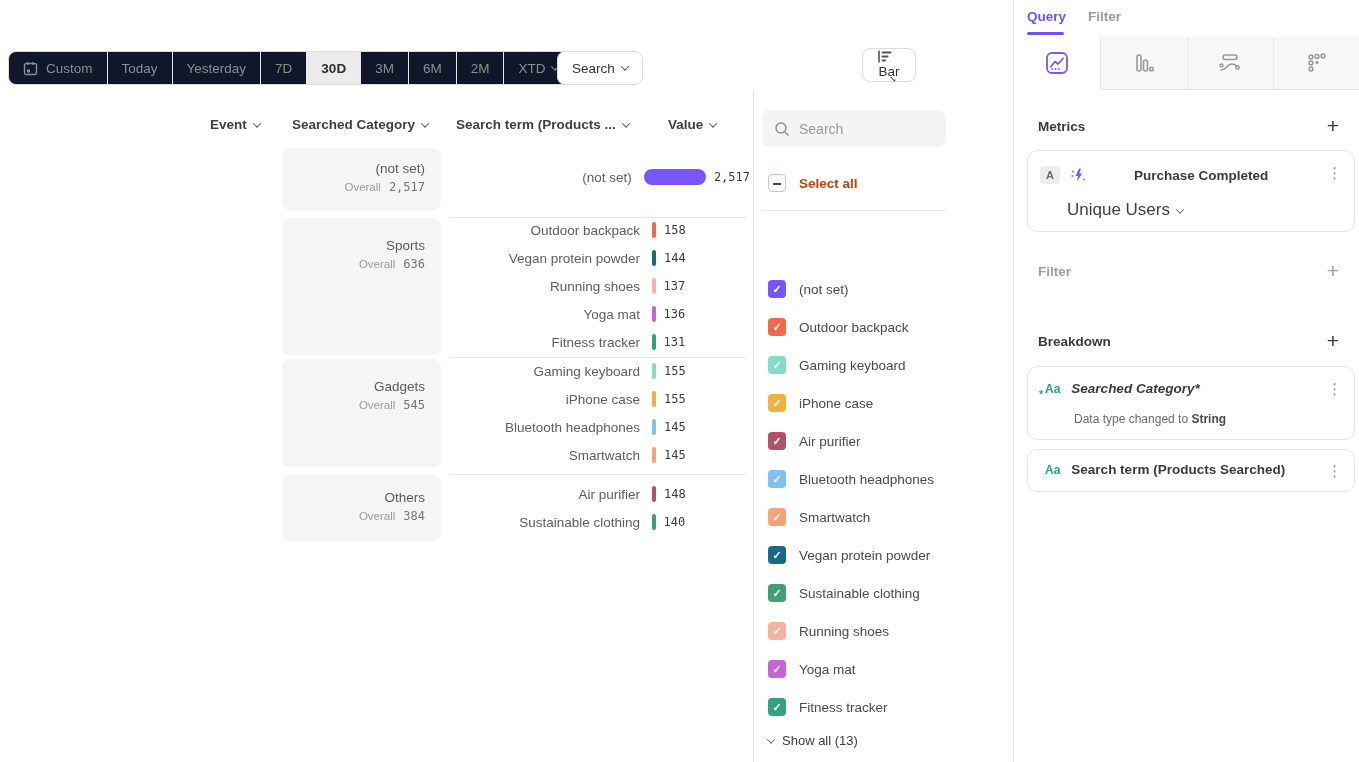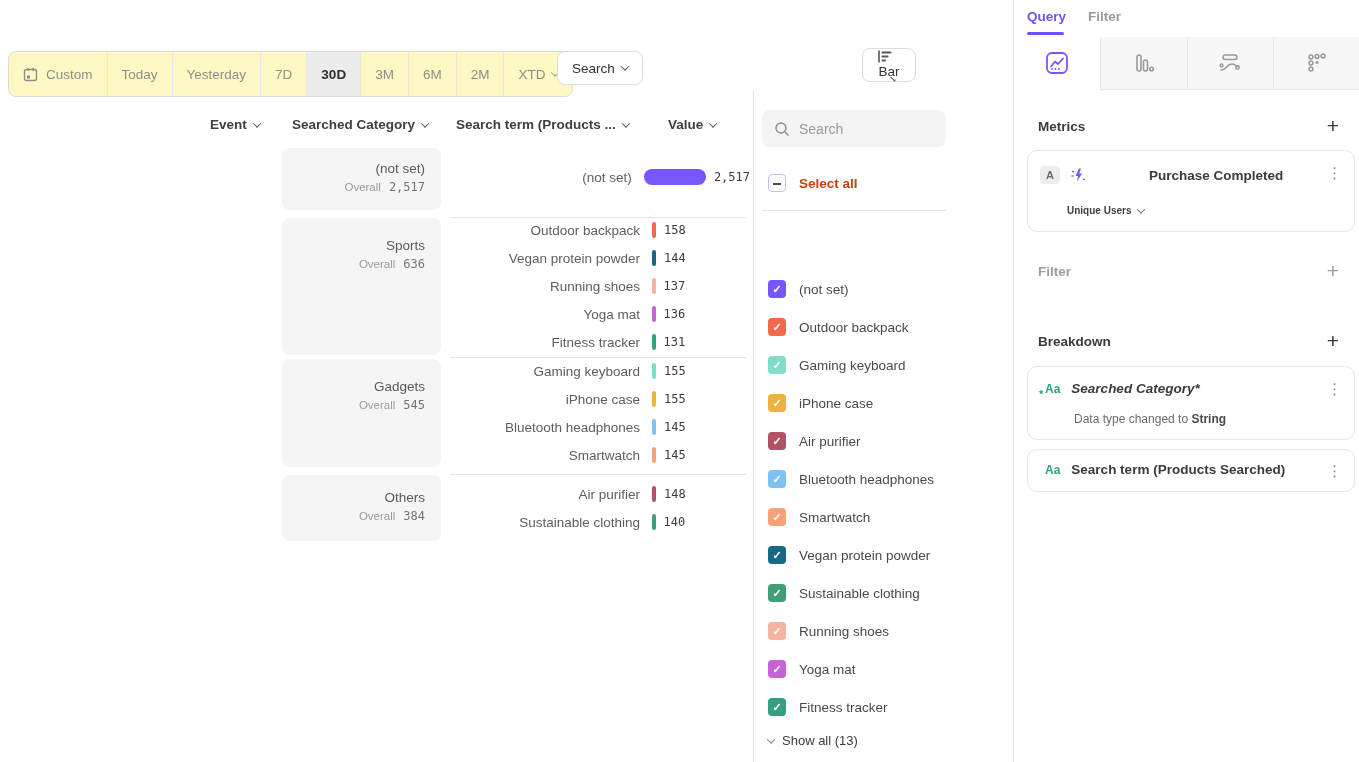"Custom" .seg-group { background: #fef9c3 -> #0f172a; height: 46px -> 34px }
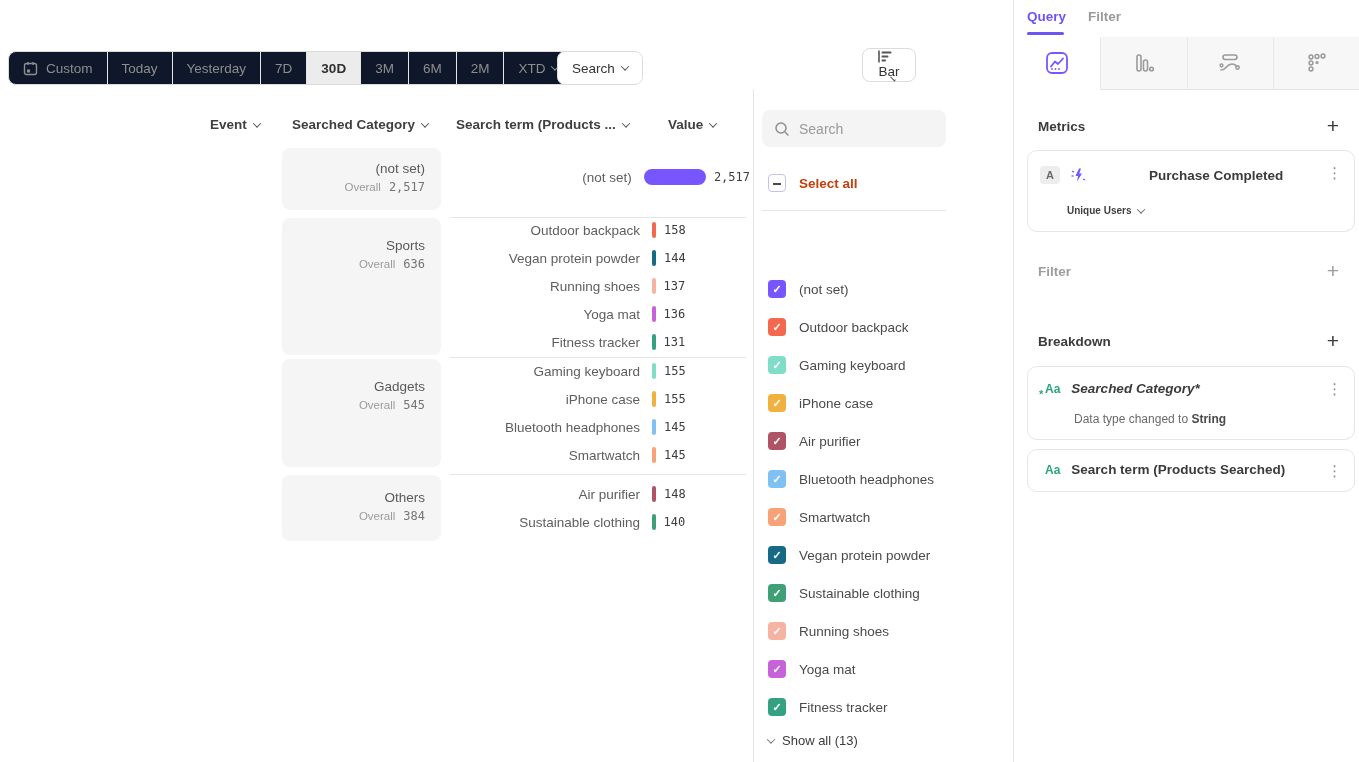"Purchase Completed" span.mcard-title { margin-left: 18px -> 3px }
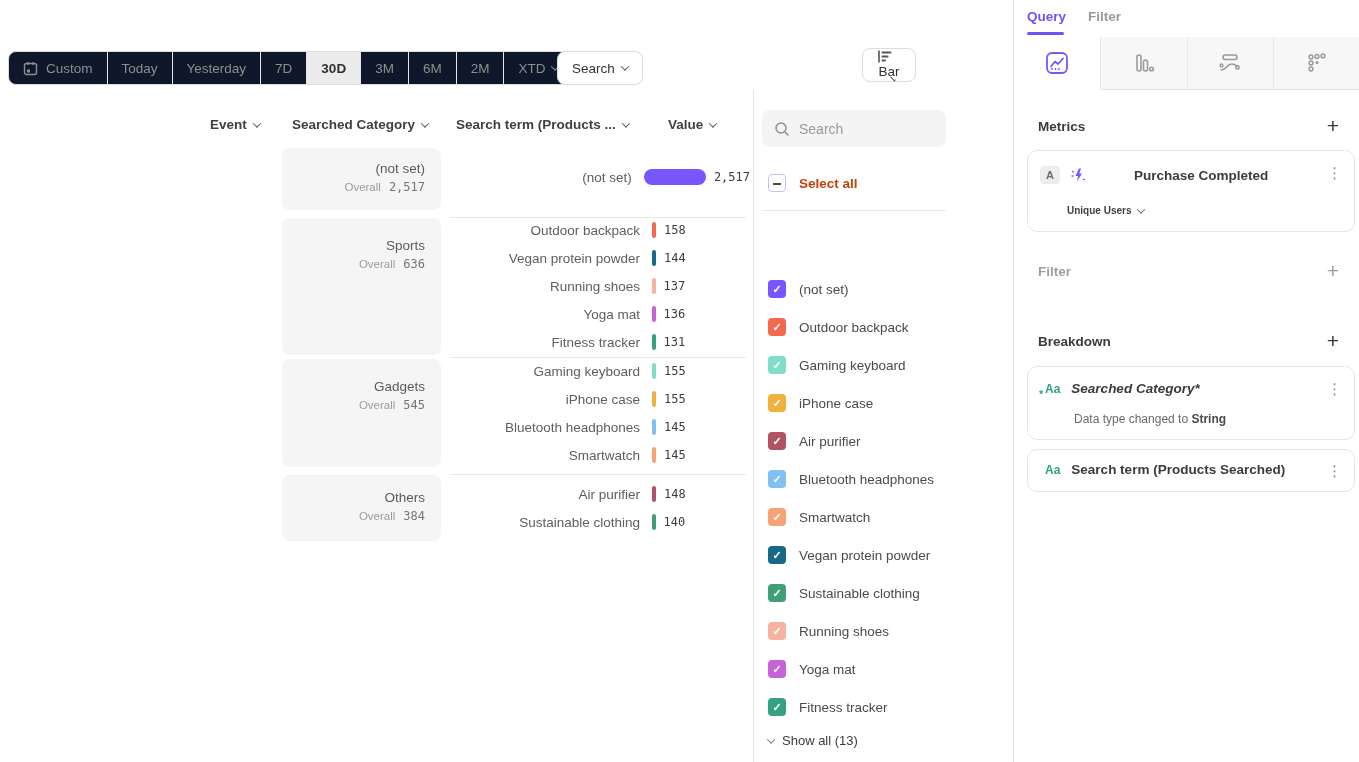"Unique Users" .measure { font-size: 10px -> 17px; font-weight: bold -> normal }
